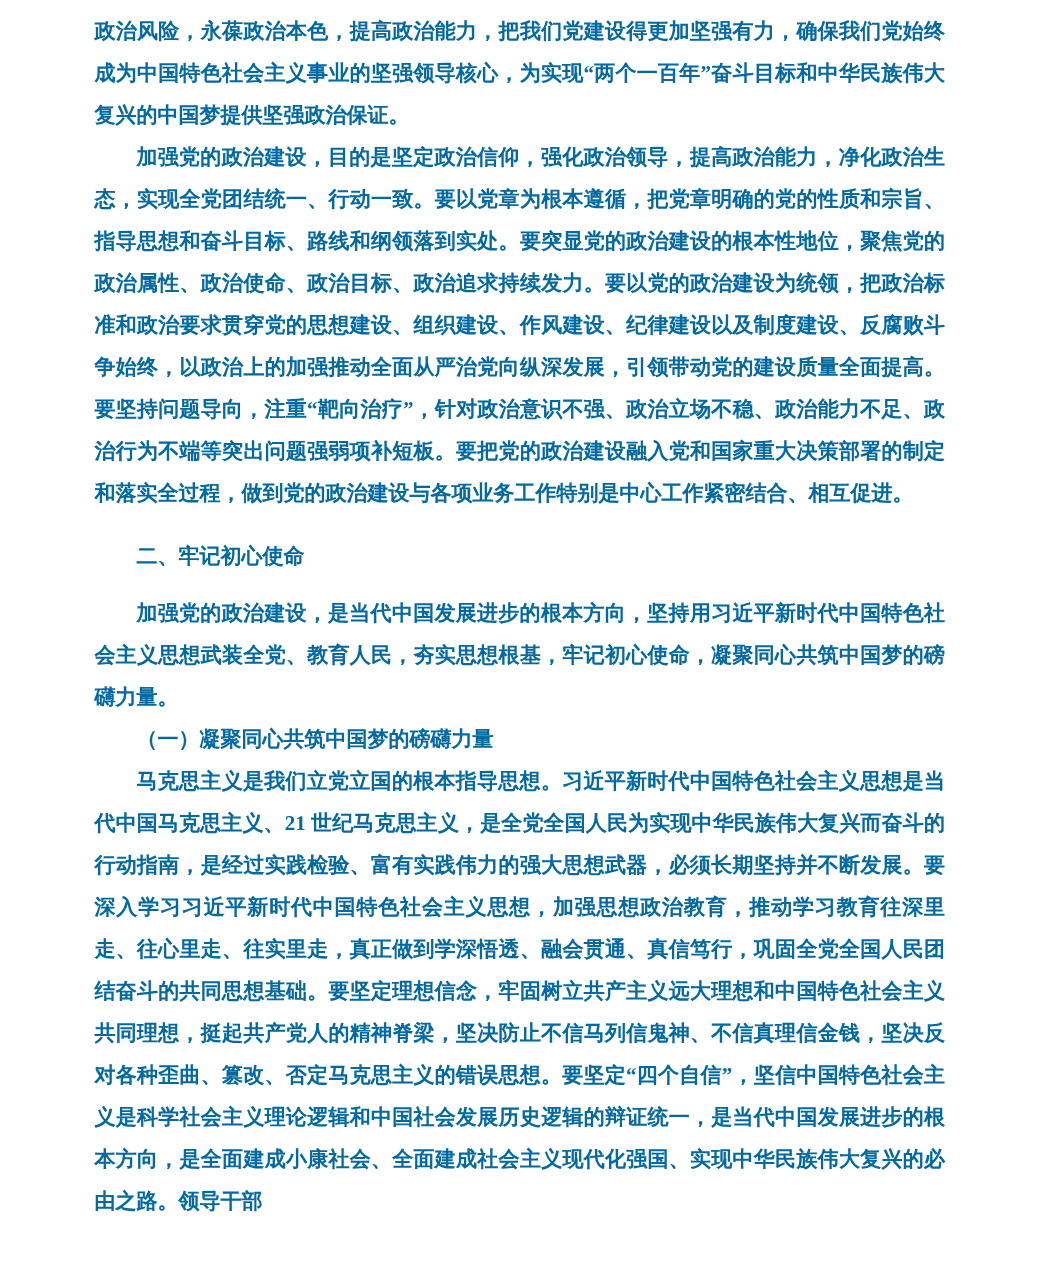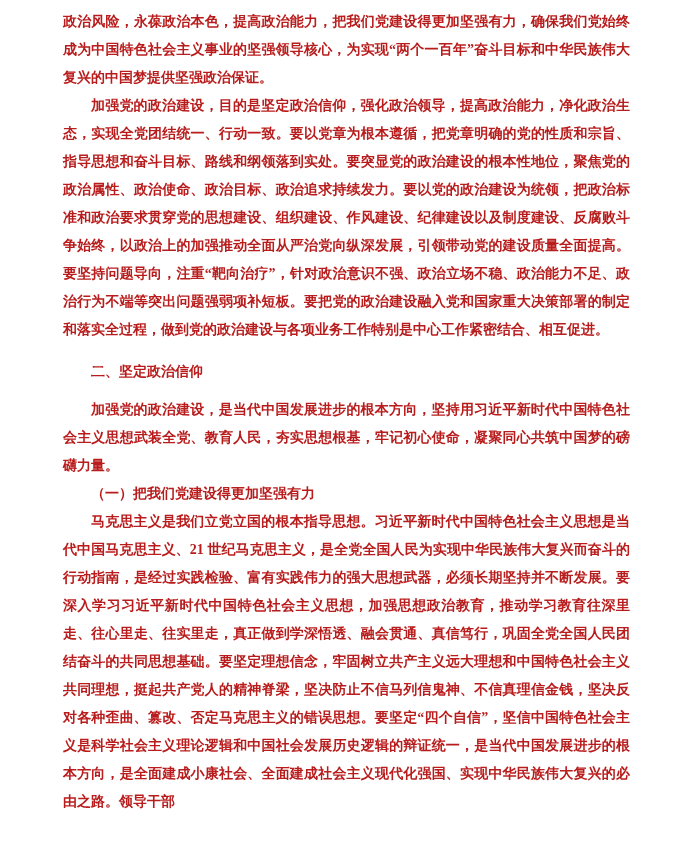"政治风险，永葆政治本色，提高政治能力，把我们党建设得更加坚强有力，确保我们党始终" .page { color: #b91c1c -> #0369a1 }
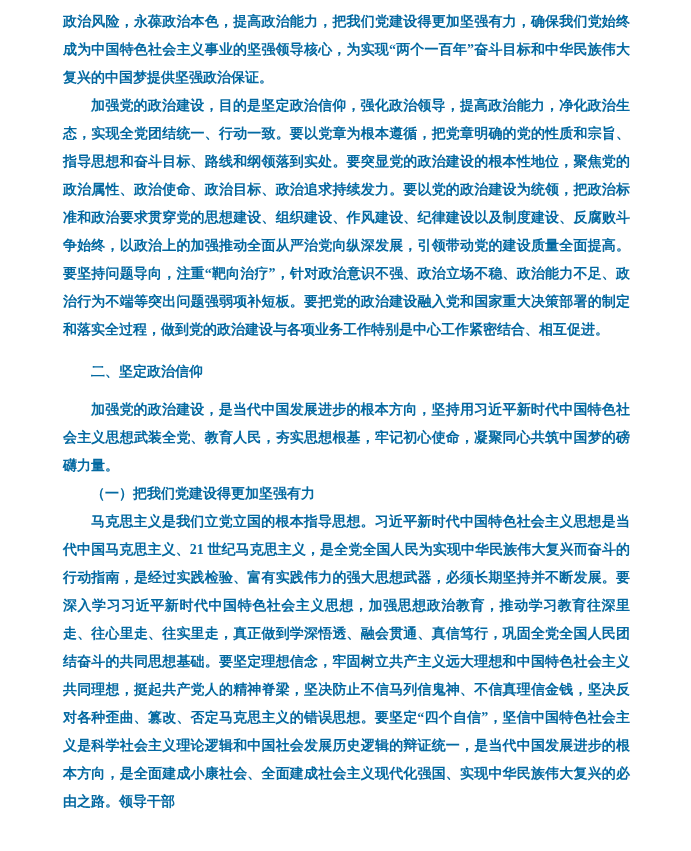"二、坚定政治信仰" p.h1 { text: 坚定政治信仰 -> 牢记初心使命 }
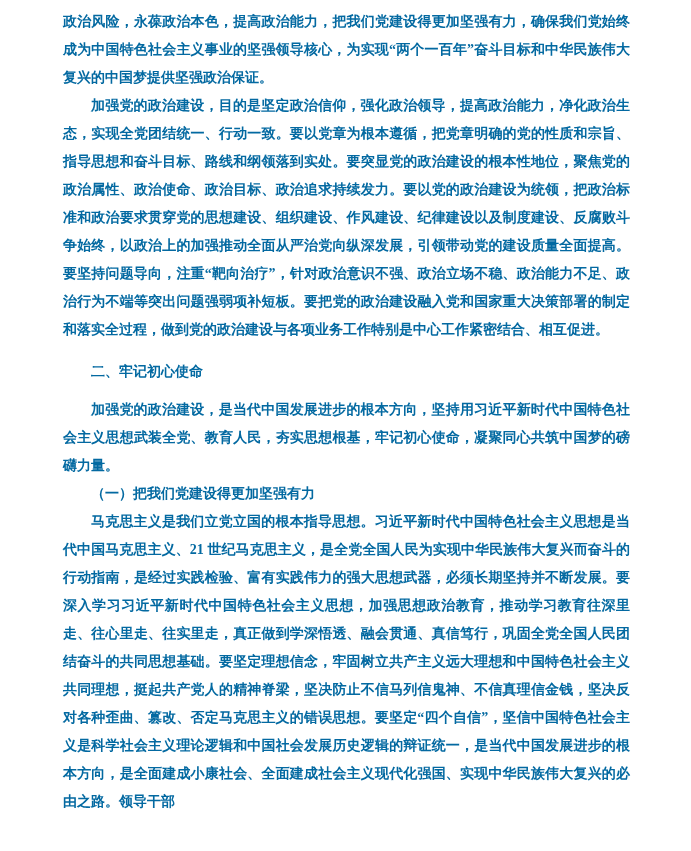"（一）把我们党建设得更加坚强有力" p.h2 { text: 把我们党建设得更加坚强有力 -> 凝聚同心共筑中国梦的磅礴力量 }
